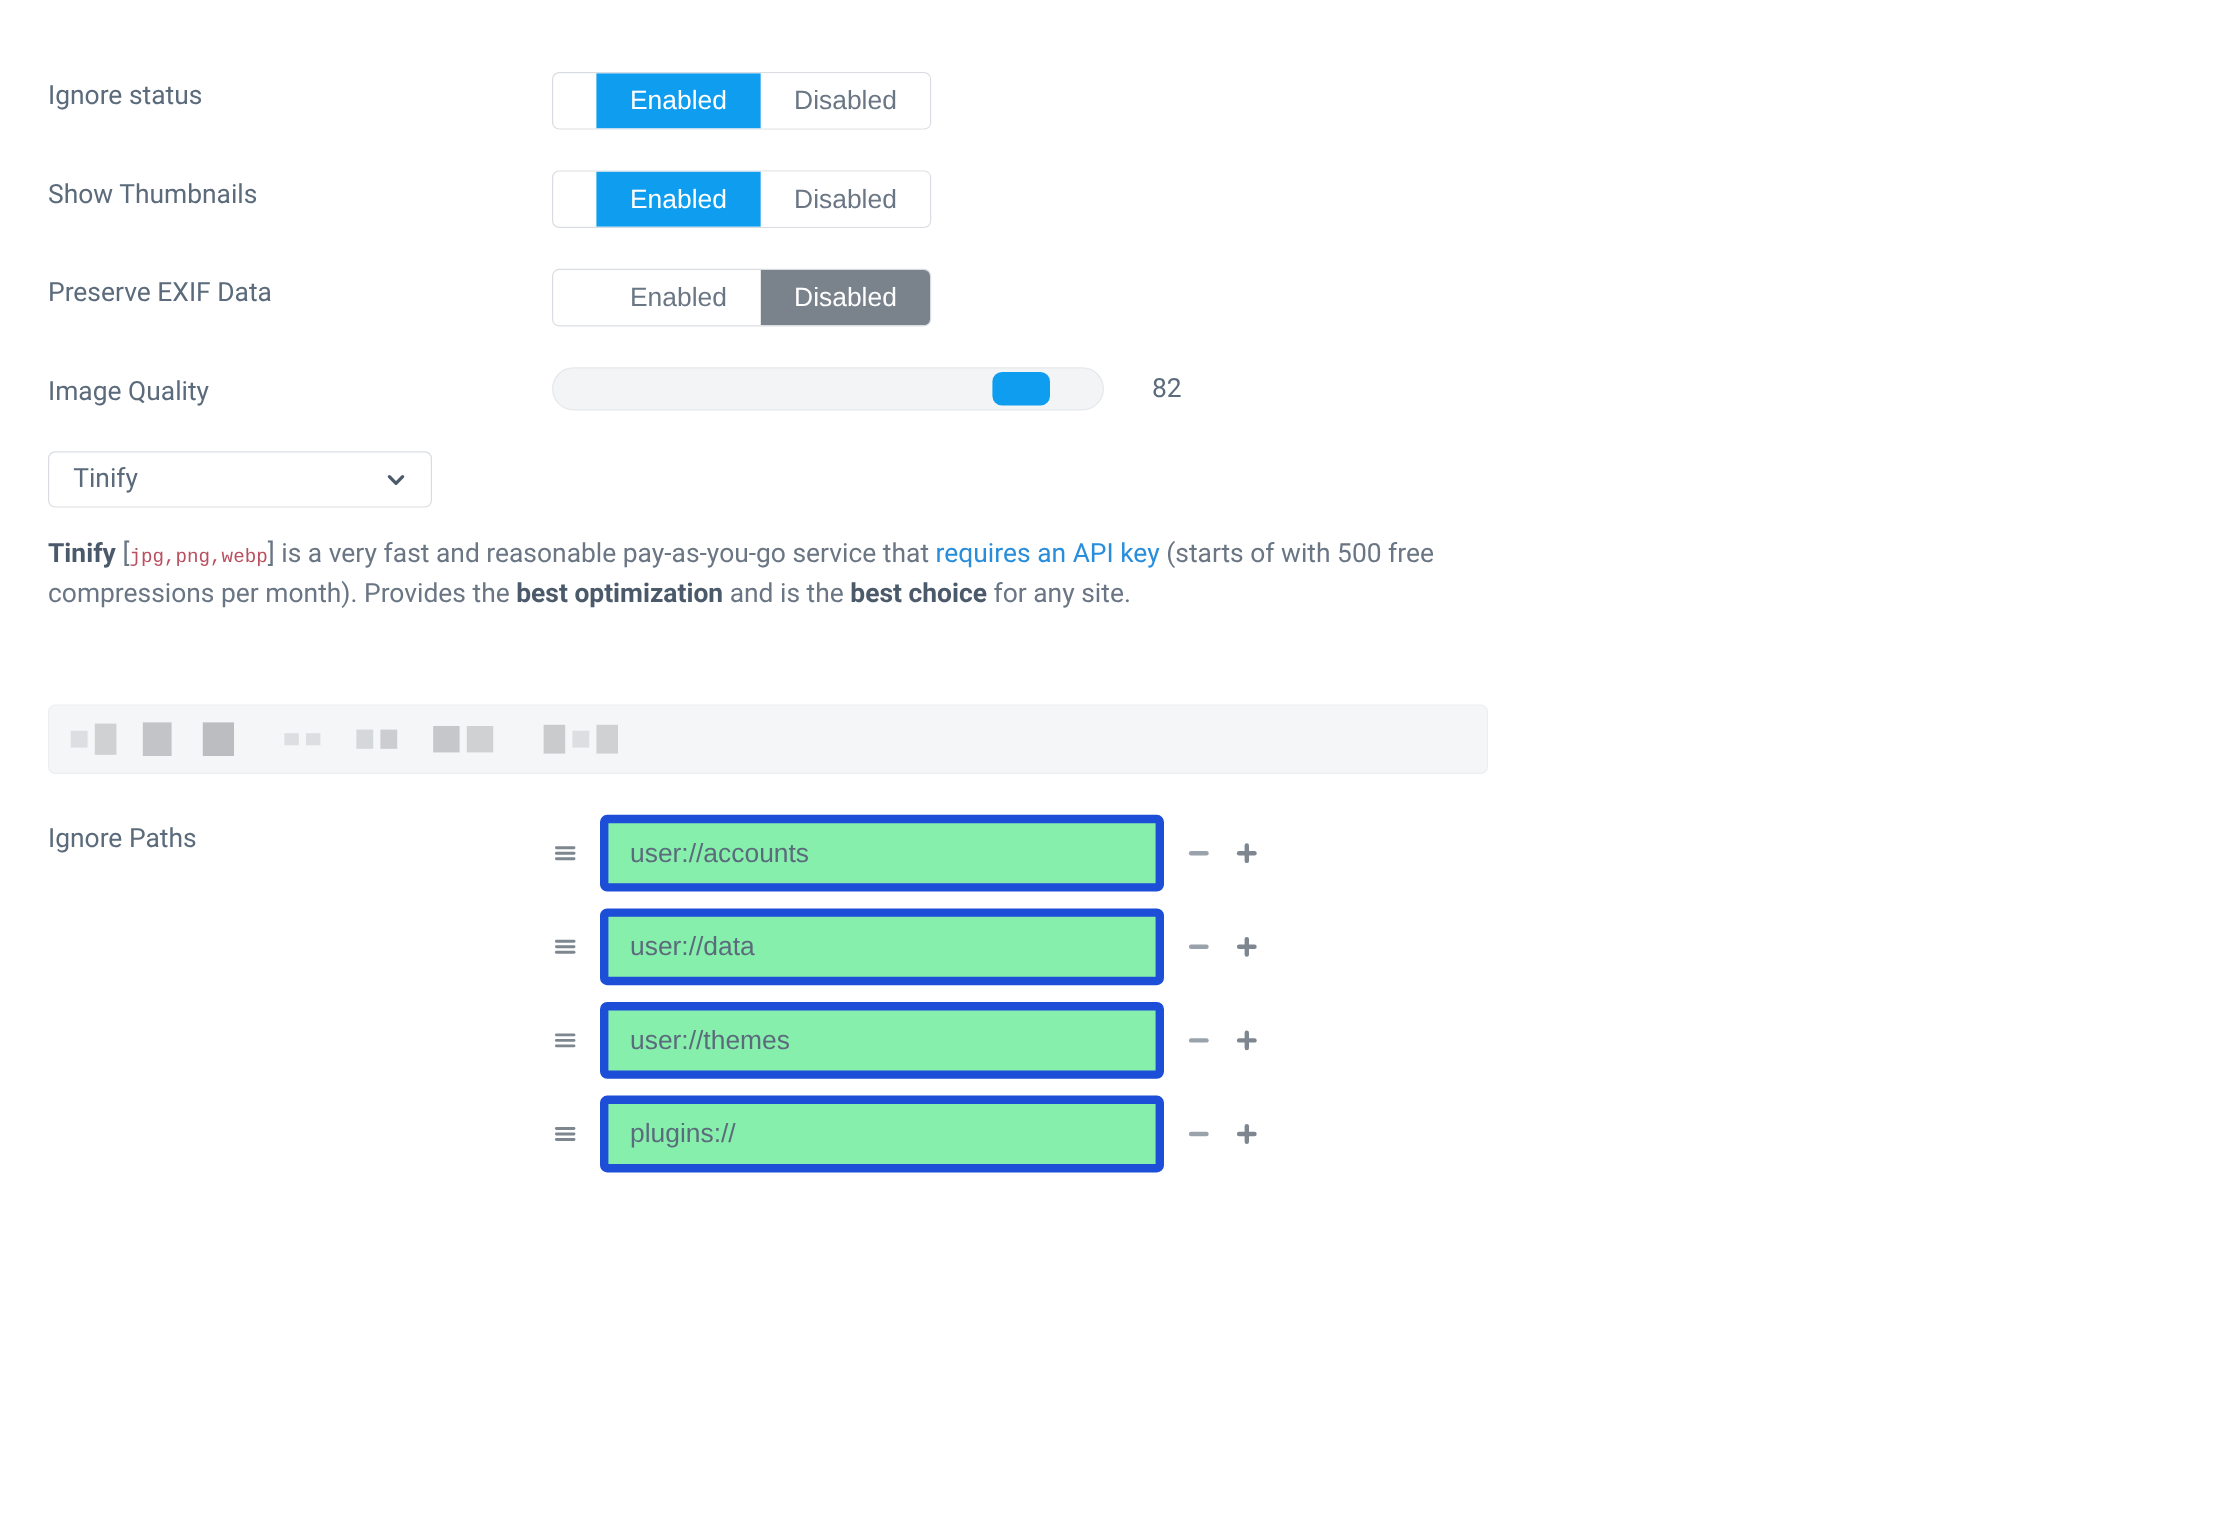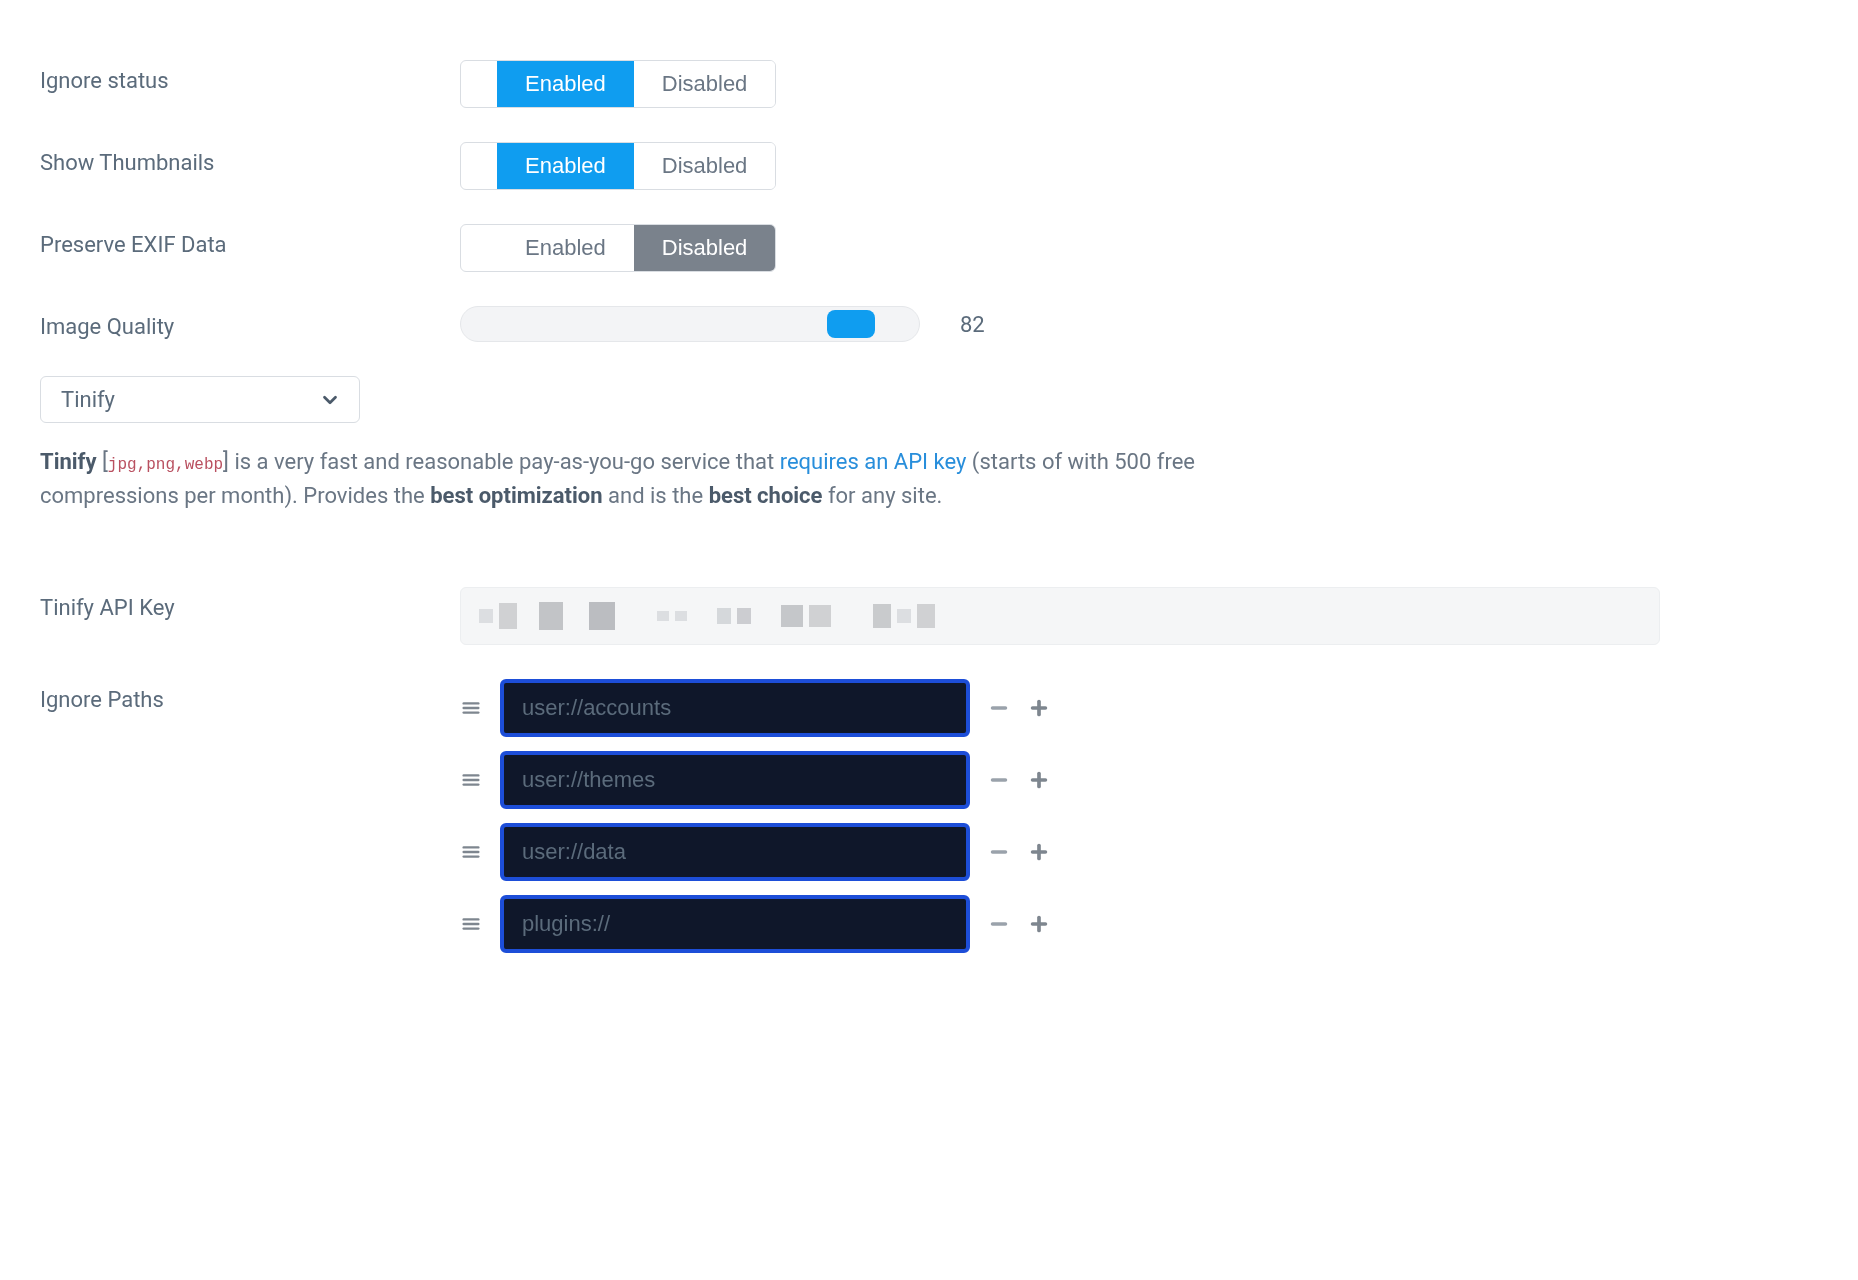"Tinify API Key" div.form-label { html: <div>Tinify API Key</div> -> none }
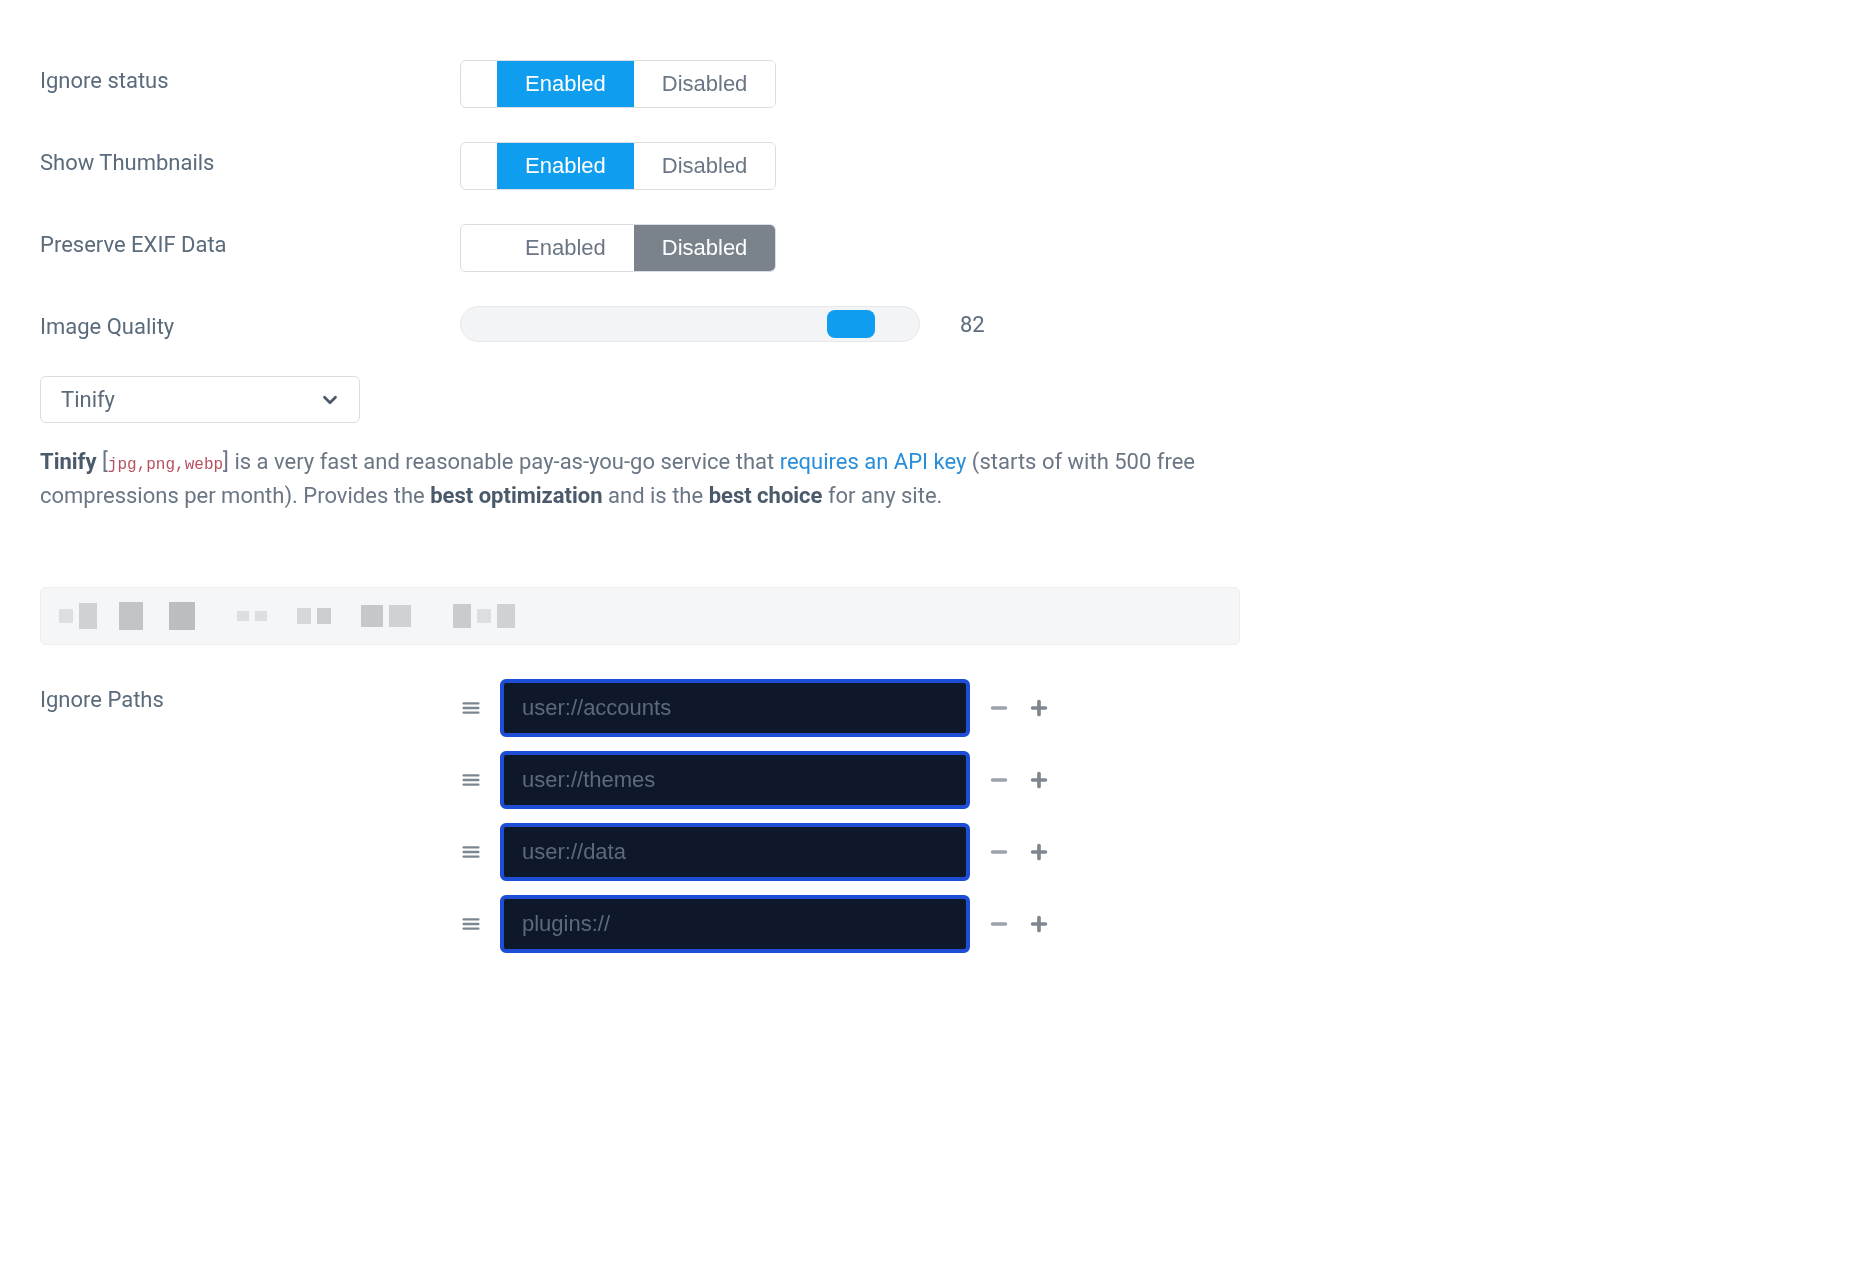"user://accounts" .path-input { background: #0f172a -> #86efac; border: 4px solid #1d4ed8 -> 7px solid #1d4ed8 }
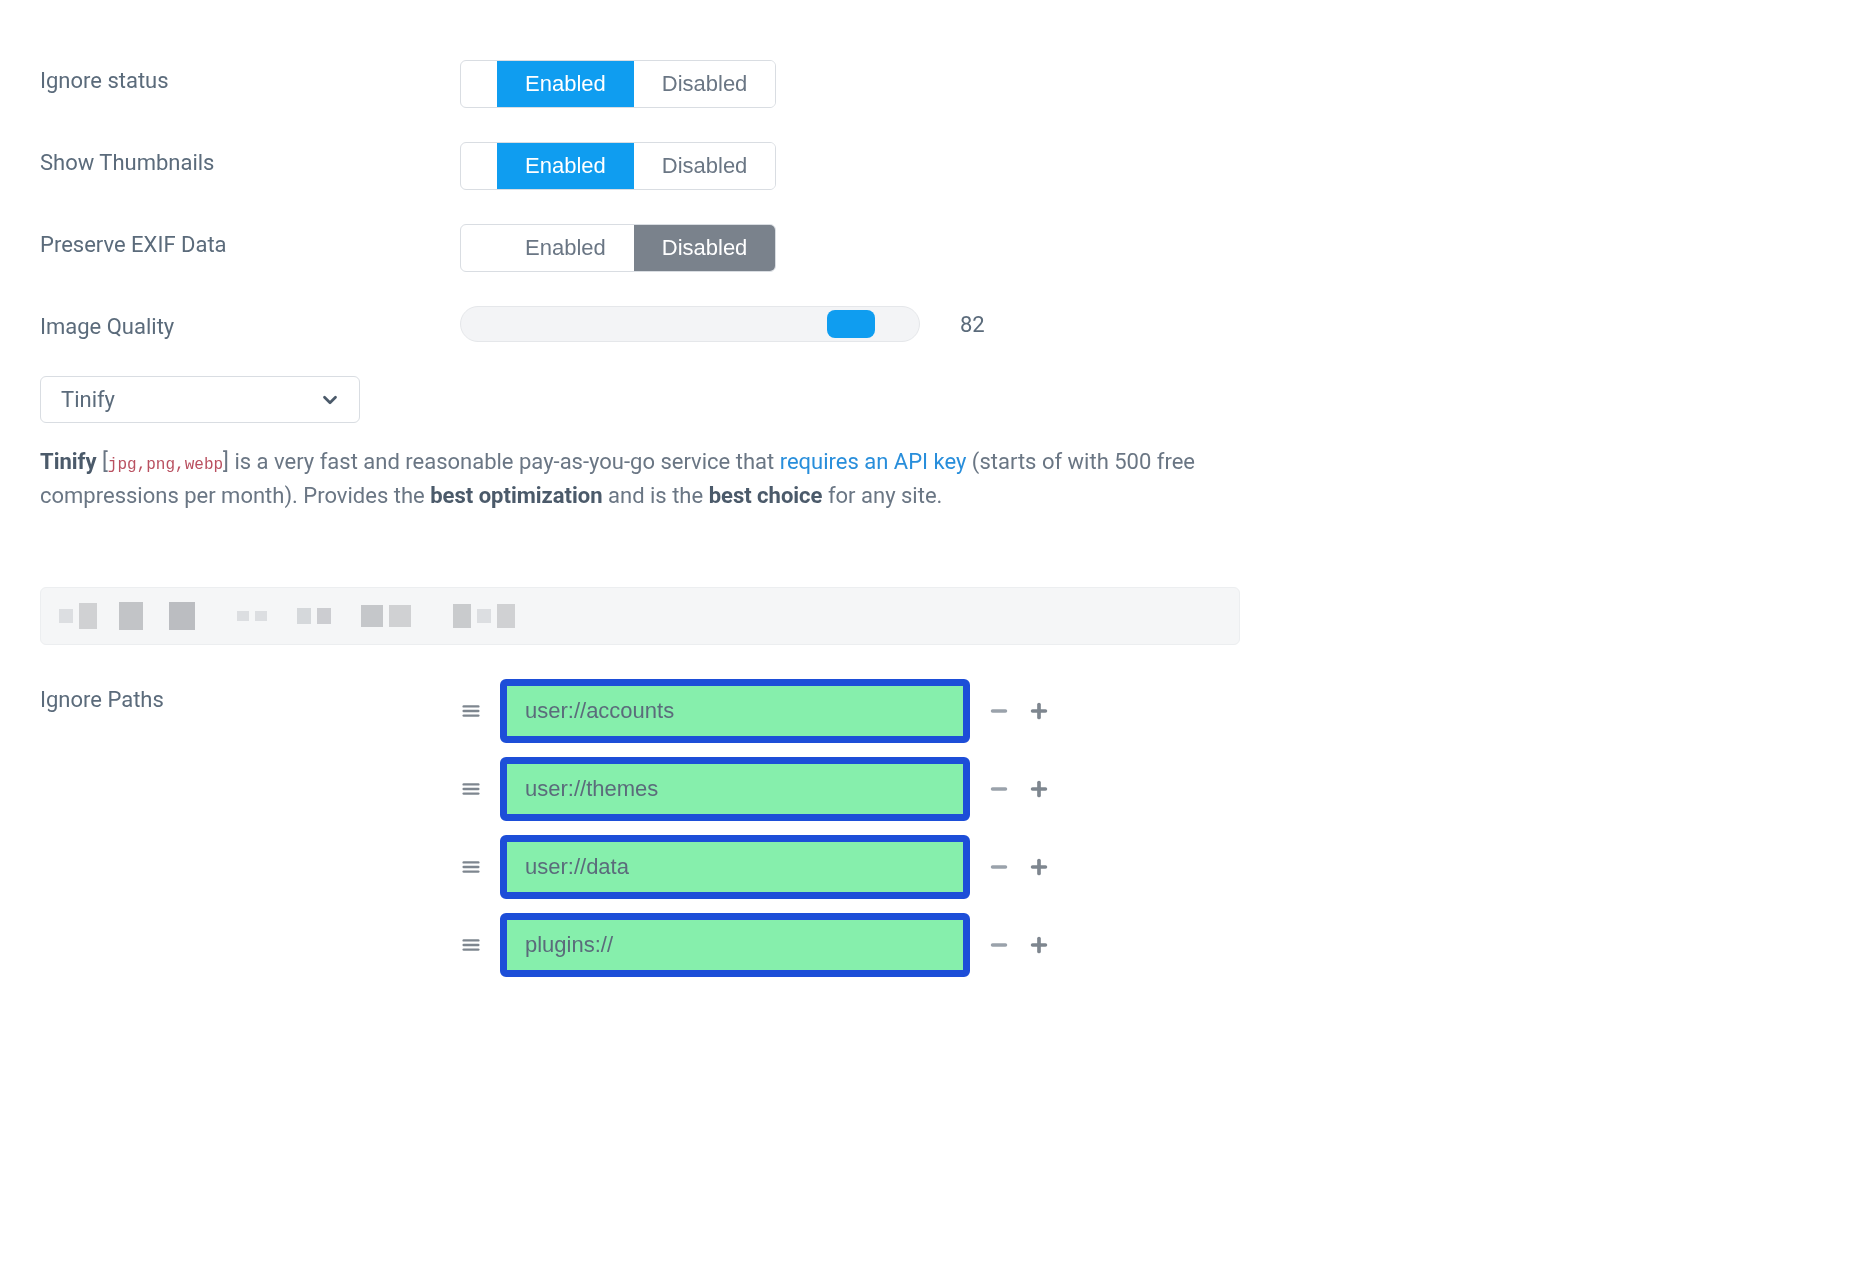"user://themes" div.path-row { order: before "user://data" -> after "user://data" }
